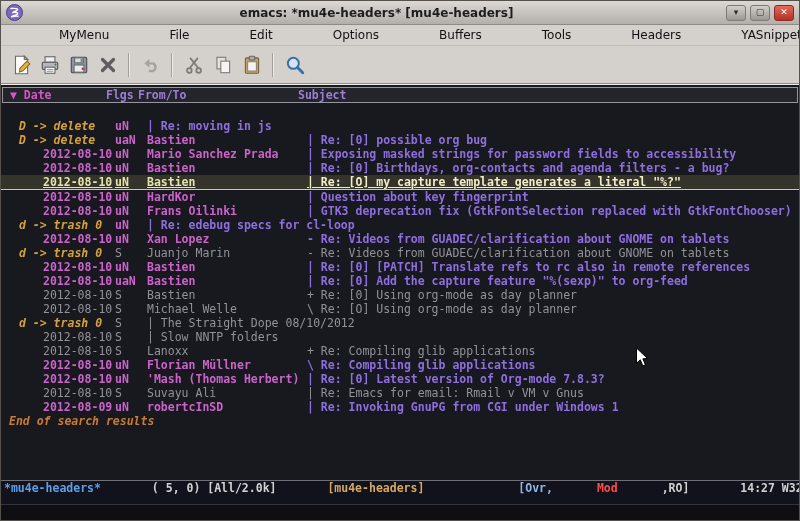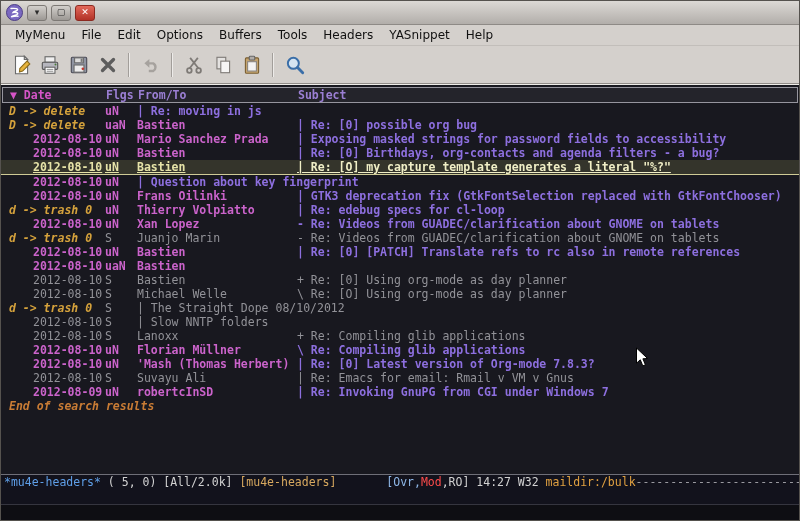"emacs: *mu4e-headers* [mu4e-headers]" div.title-text { html: none -> <div>emacs: *mu4e-headers* [mu4e-headers]</div> }
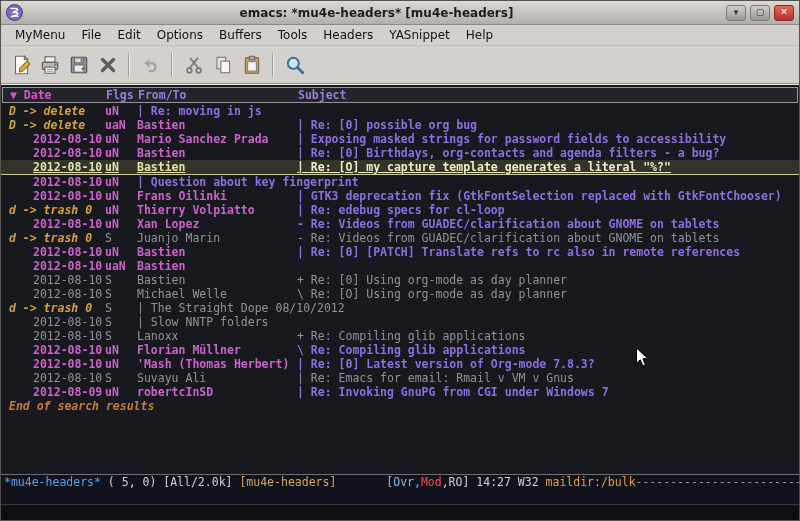"MyMenu" .menu-item { margin-left: none -> 44px }
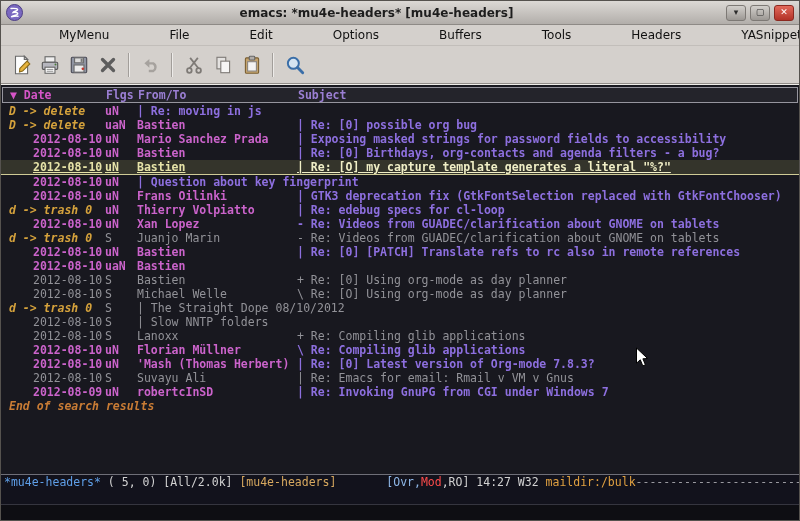"▼ Date" .header-line { margin: 2px 1px 1px 1px -> 2px 1px 16px 1px }
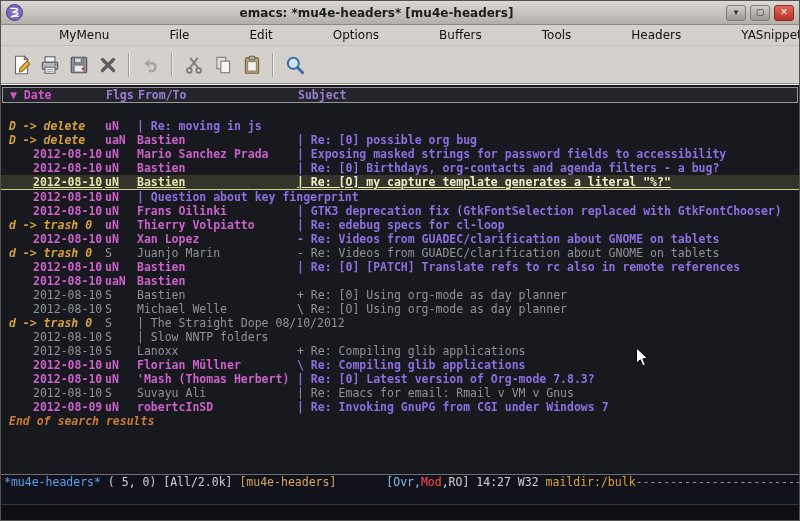"D -> delete" .row { padding-left: 8px -> 18px }
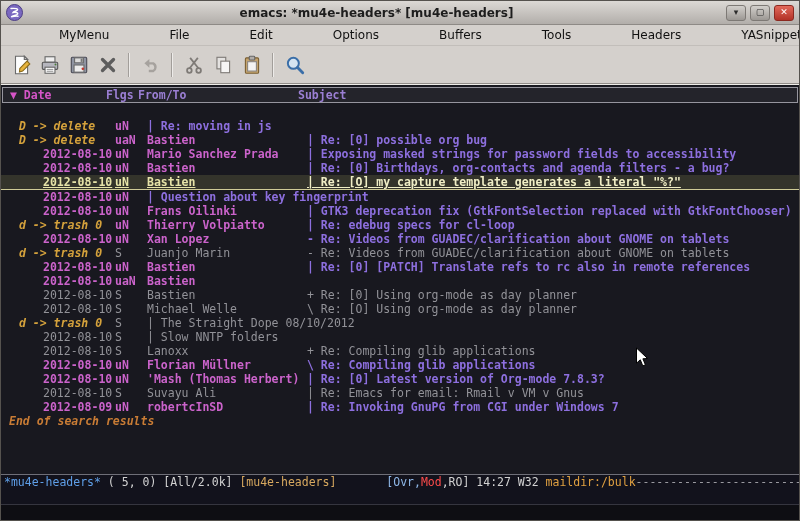"HardKor" span.cfrom { html: none -> <span>HardKor</span> }
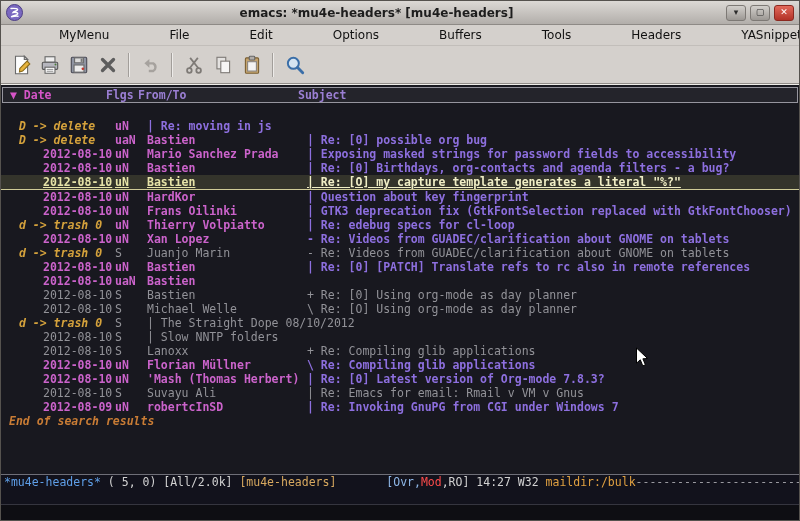"Thierry Volpiatto" span.cfrom { html: <span>Thierry Volpiatto</span> -> none }
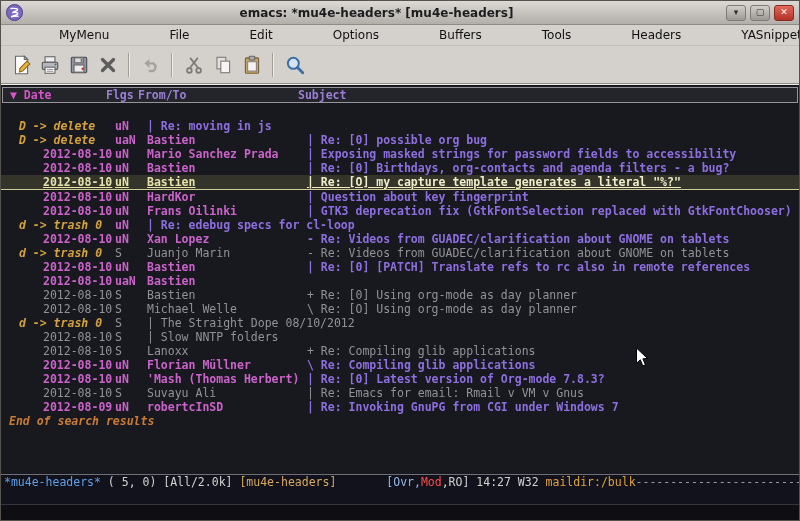"| Re: [0] Add the" span.csubj { html: none -> <span>| Re: [0] Add the capture feature "%(sexp)" to org-feed</span> }
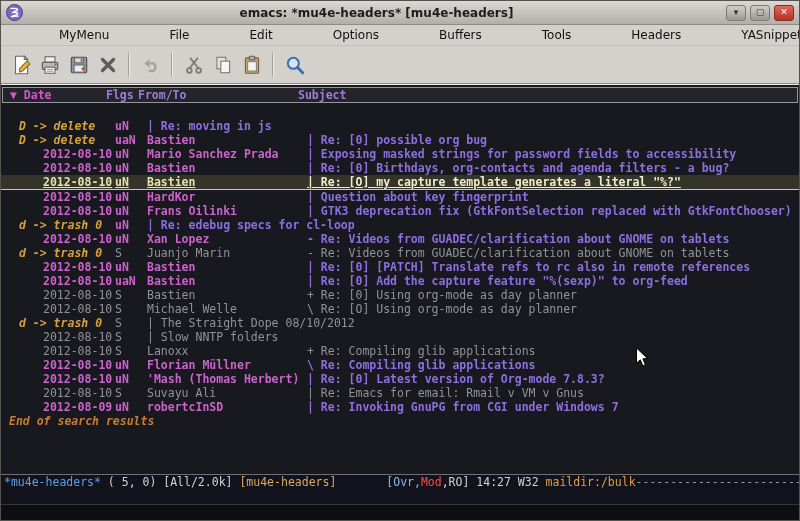"| Re: Invoking GnuPG from" span.csubj { text: 7 -> 1 }
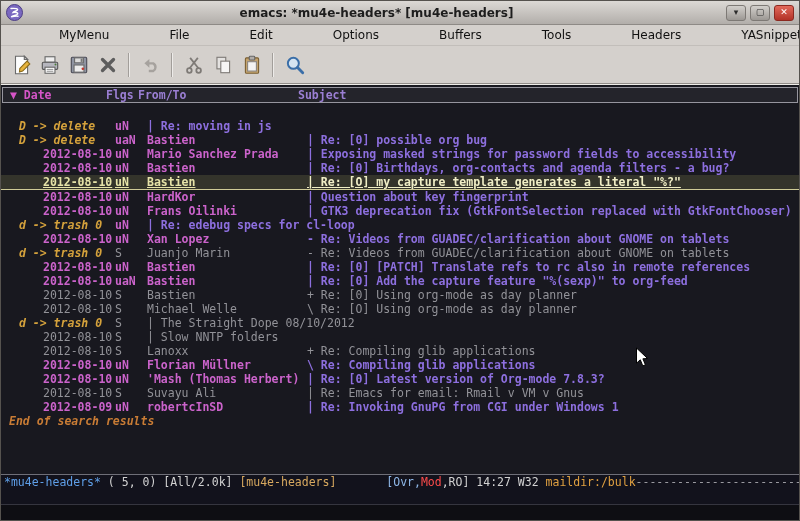"*mu4e-headers*" .modeline { font-weight: normal -> bold; gap: none -> 44px; height: 31px -> 25px }
